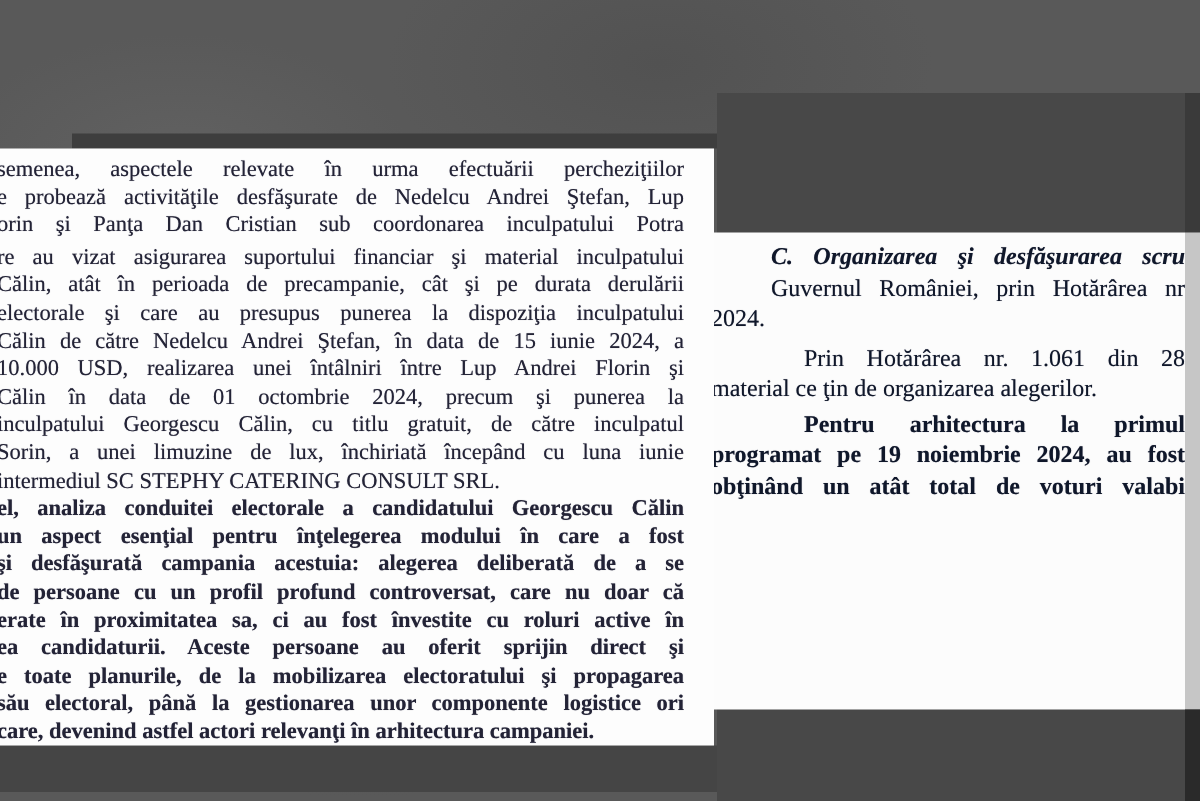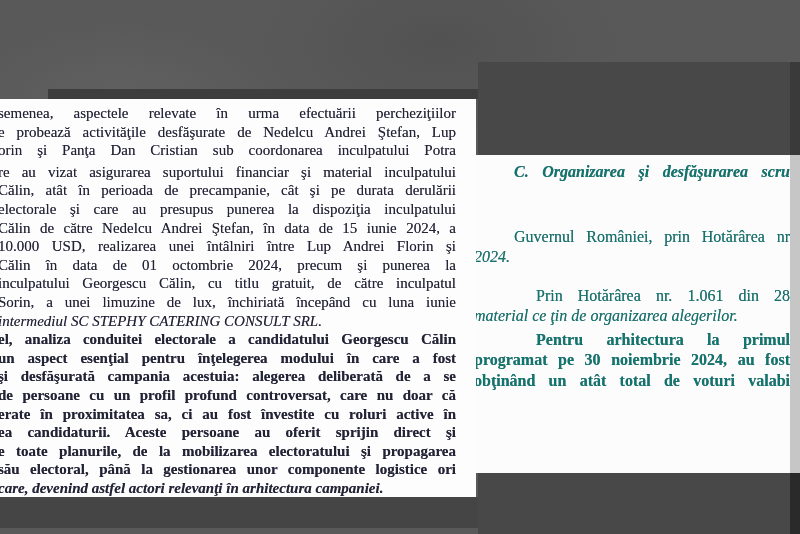"C. Organizarea şi desfăşurarea scru" #right-page .ln { color: #0f766e -> #0f172a }
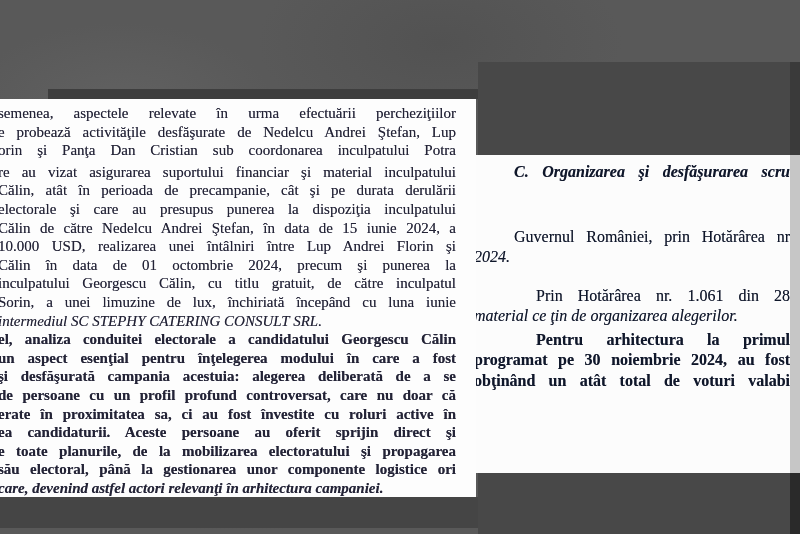"Guvernul României, prin Hotărârea nr" .ind1 { margin-top: 44px -> none }
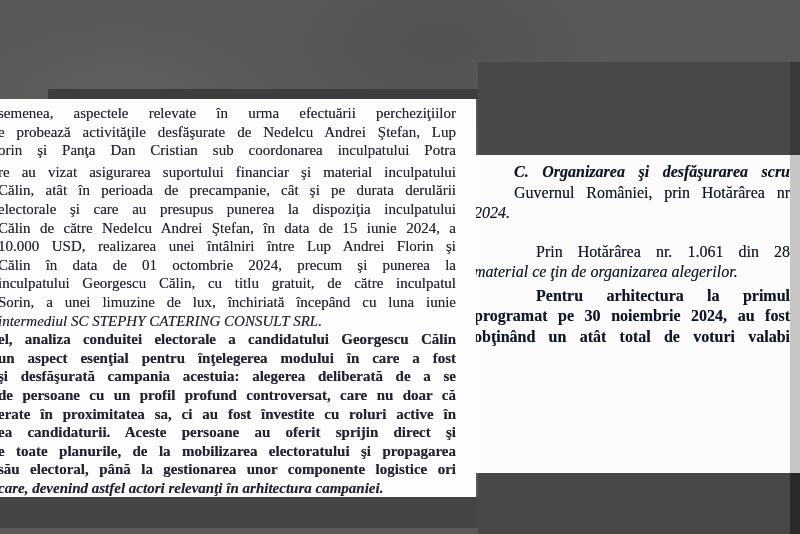"2024." .last { font-style: italic -> none }
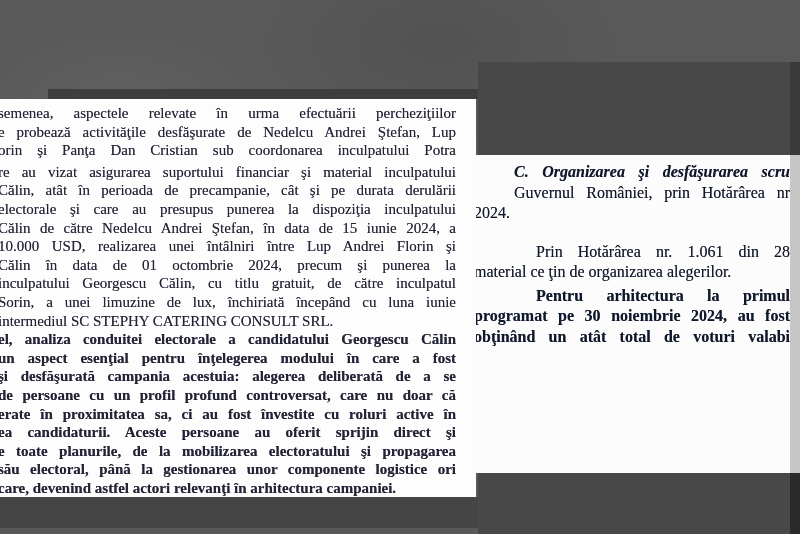"Prin Hotărârea nr. 1.061 din" .gap2 { margin-top: 18px -> 6px }
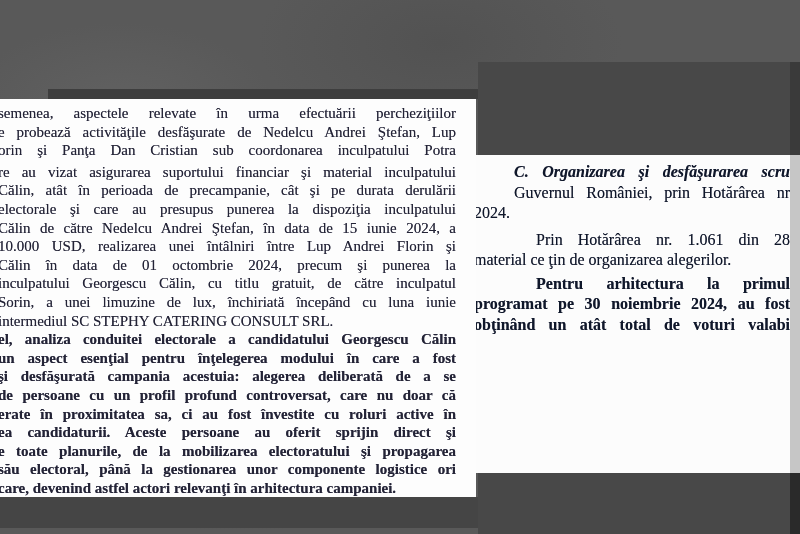"programat pe 30 noiembrie 2024," div.ln { text: 30 -> 19 }
